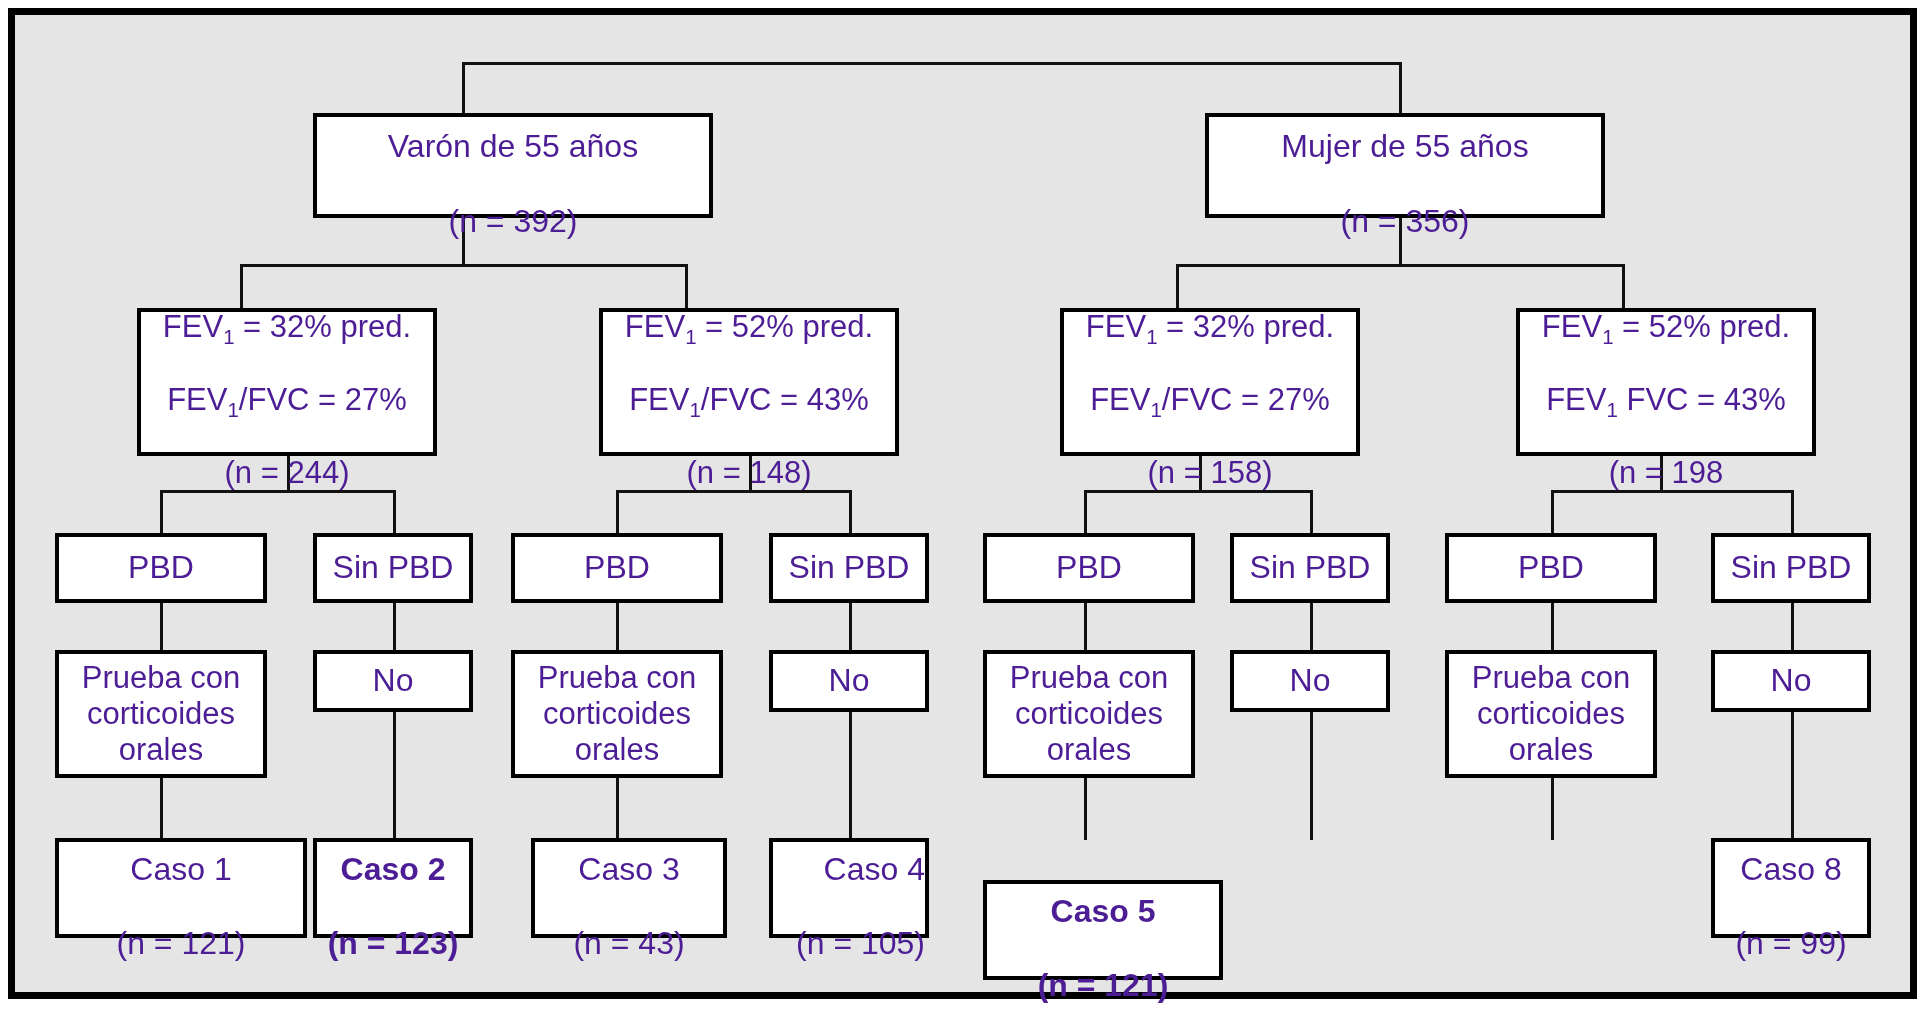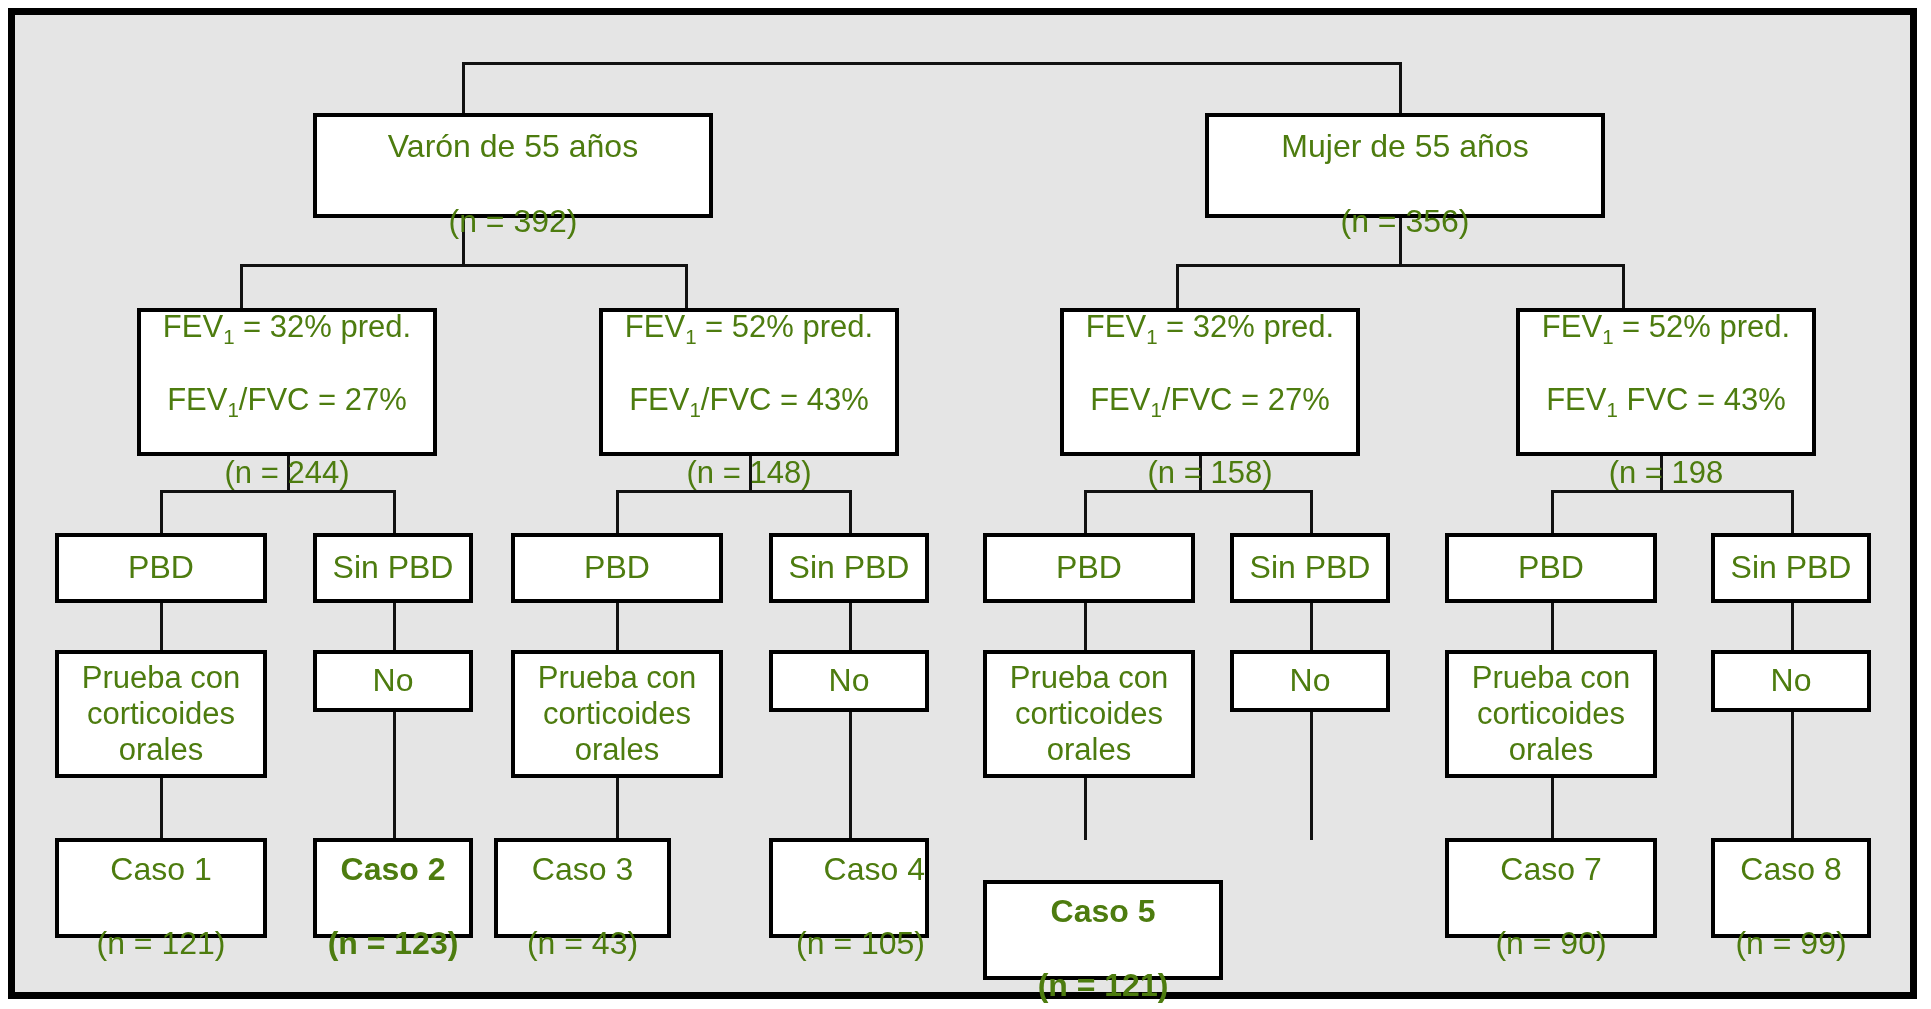"Varón de 55 años" .node { color: #4d7c0f -> #4c1d95 }
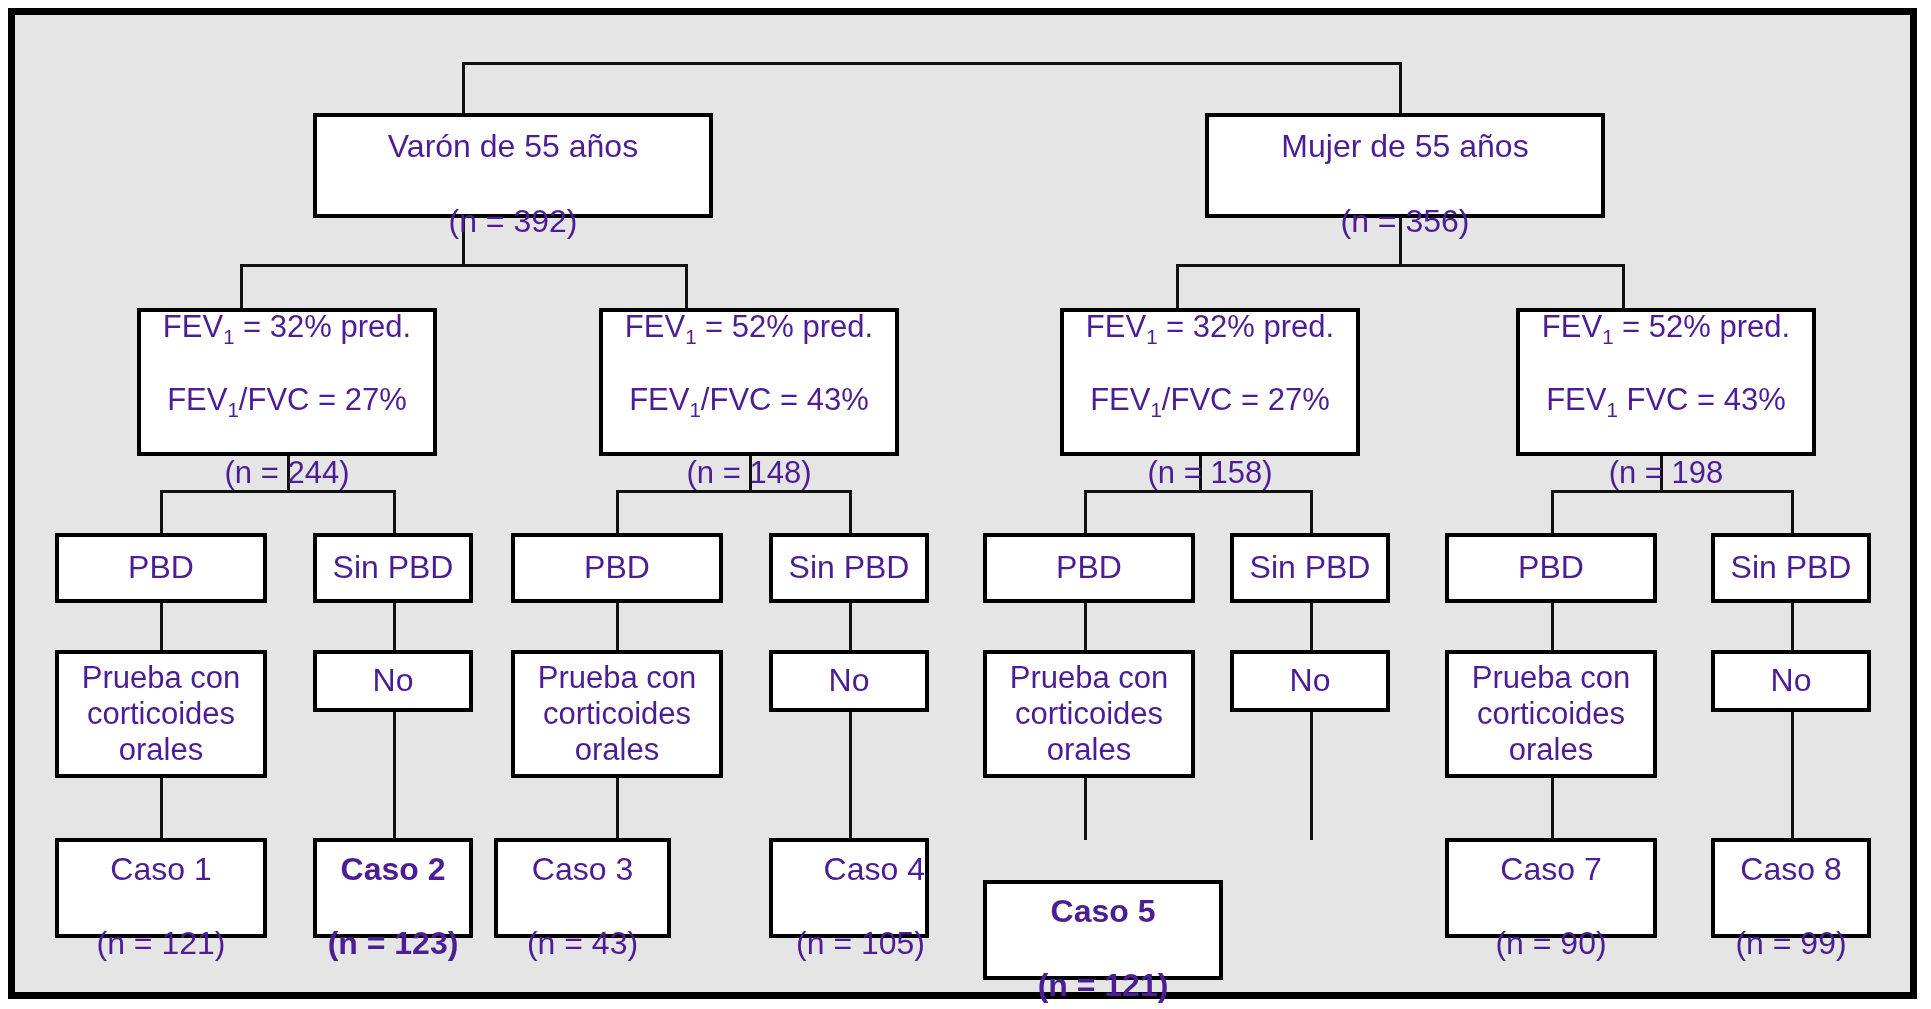"Caso 1" div.node { width: 212px -> 252px }
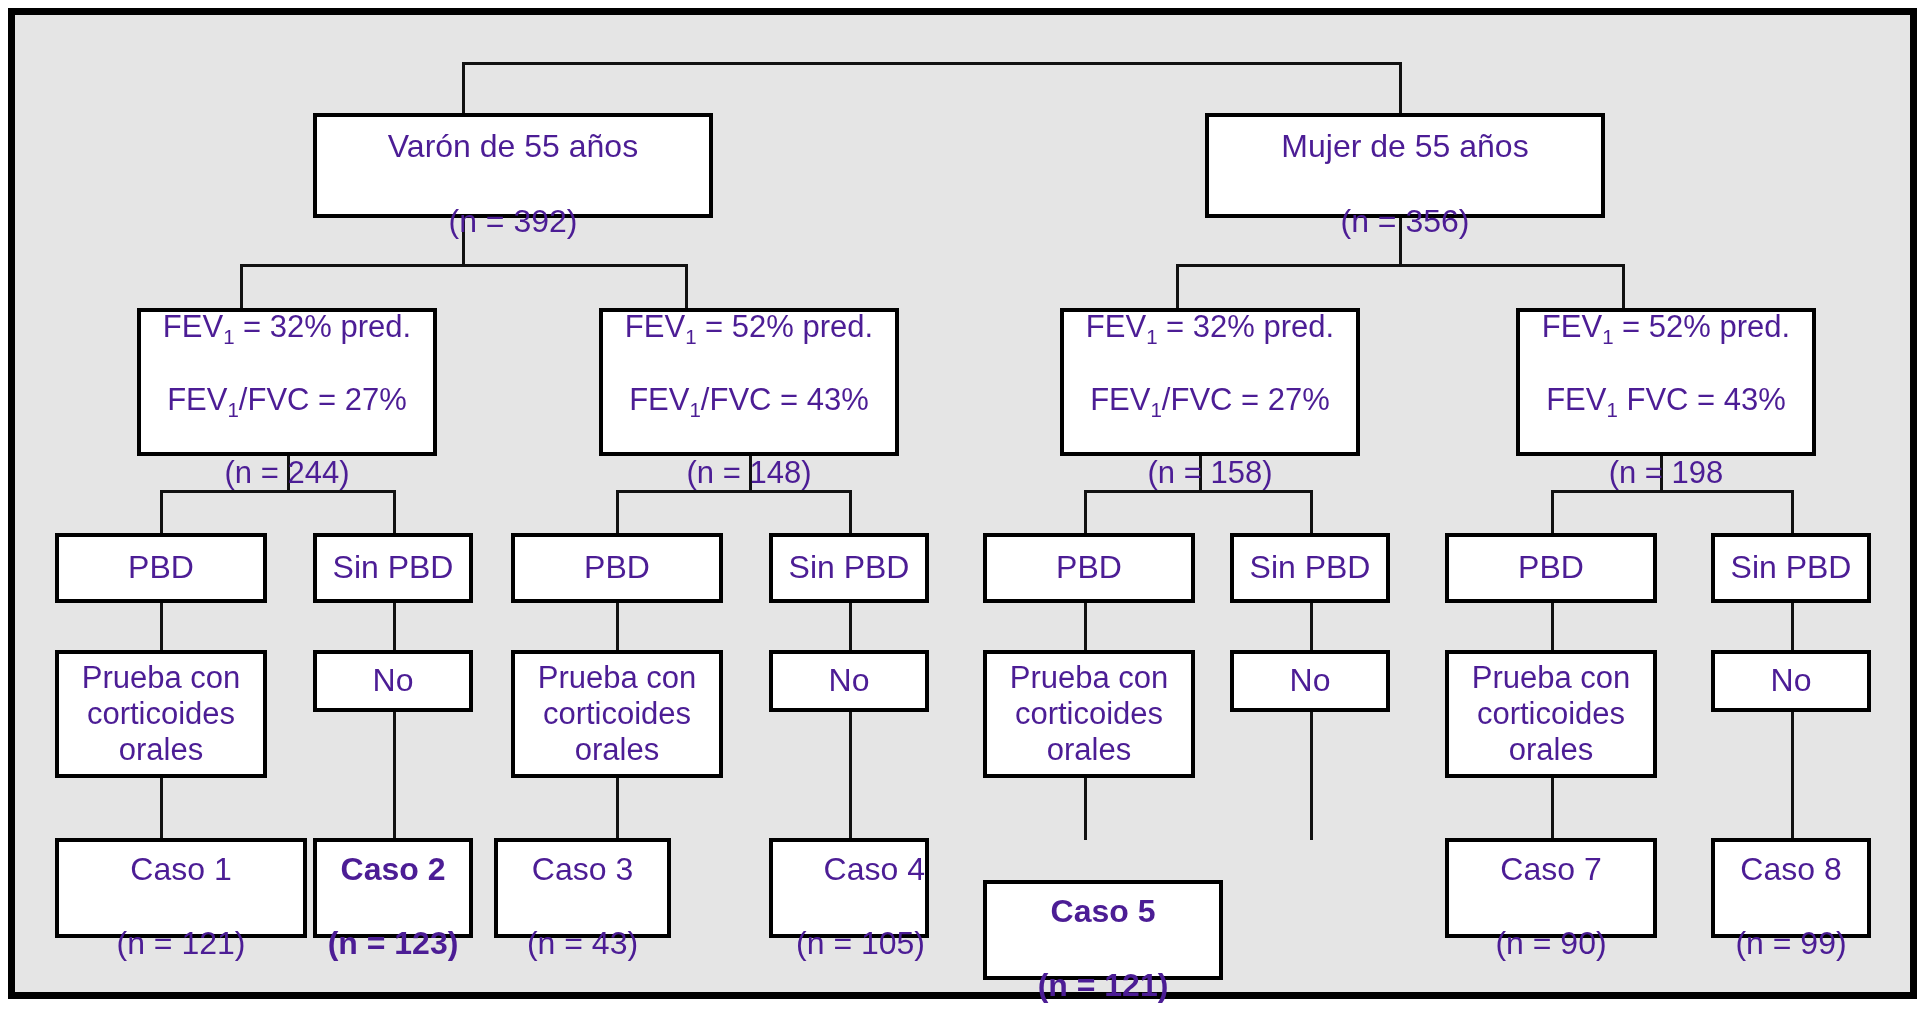"Caso 3" div.node { left: 494px -> 531px; width: 177px -> 196px }
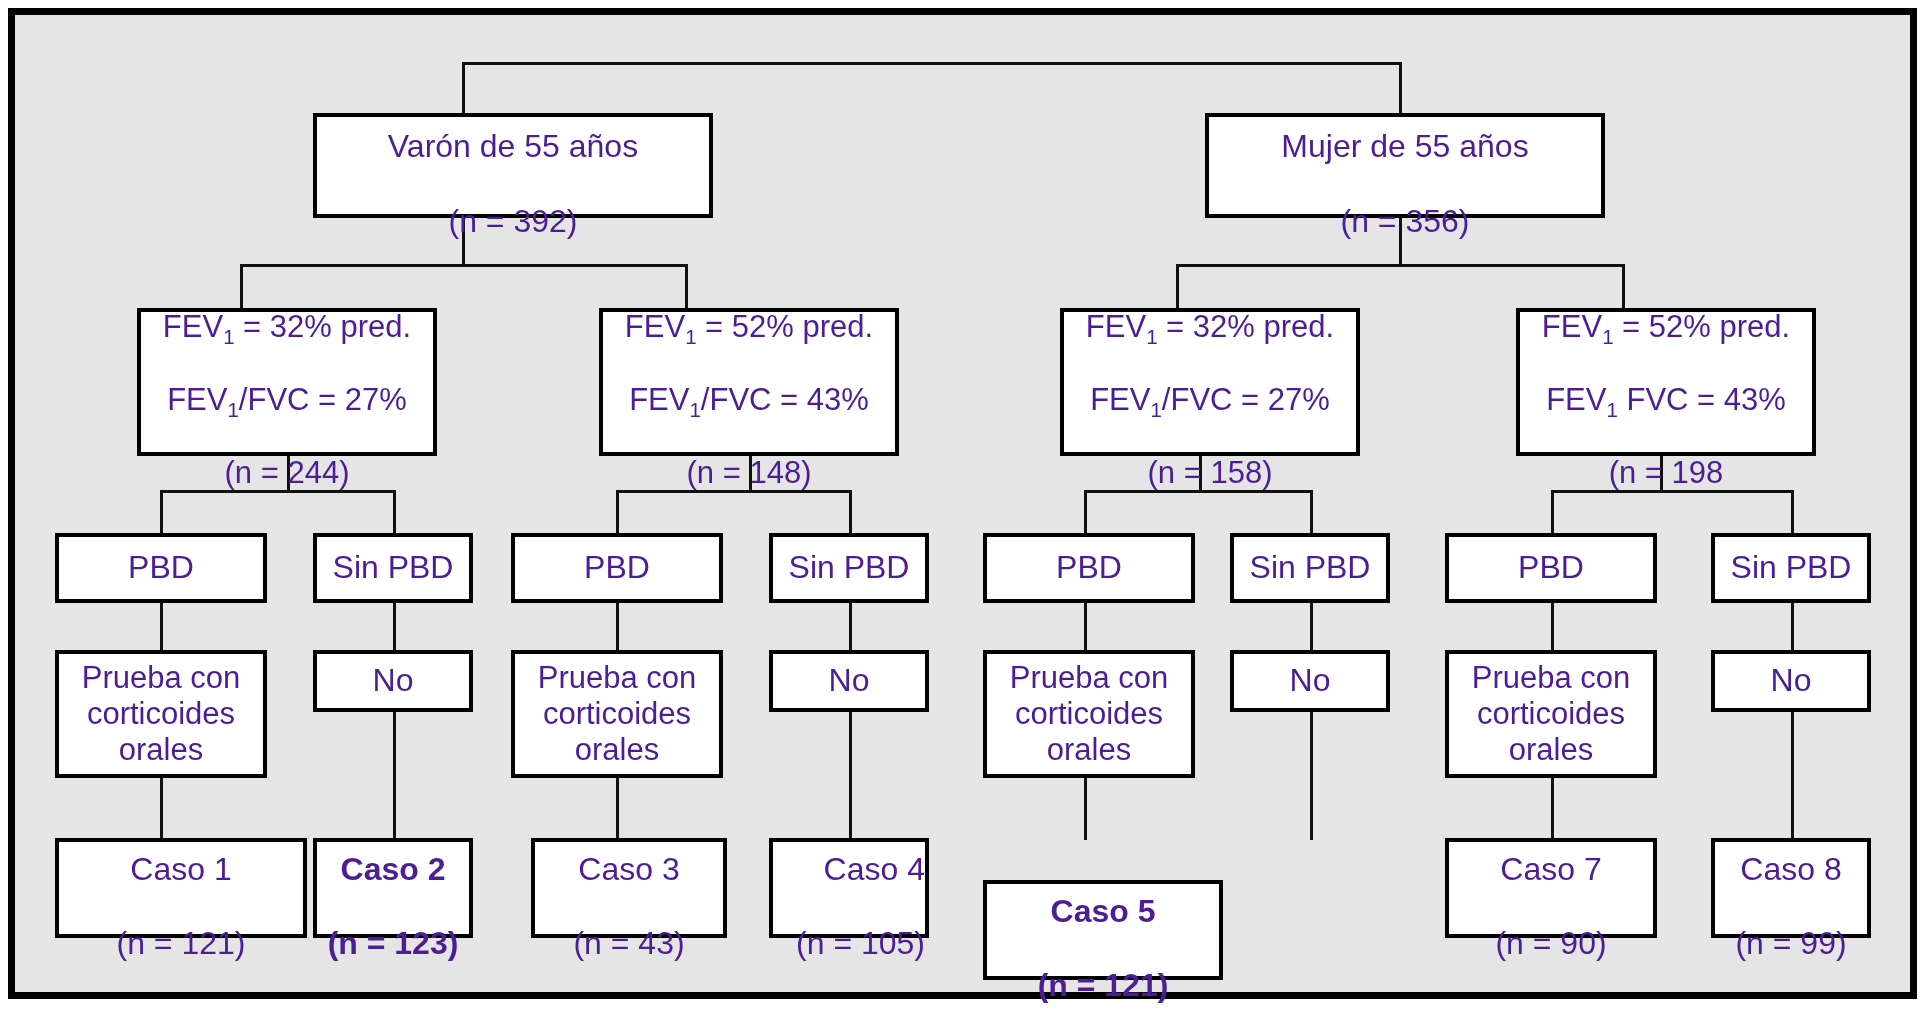"Caso 7" div.node { html: <div> <span> <span>Caso 7</span><br> <span>(n = 90)</span> </span> </div> -> none }
